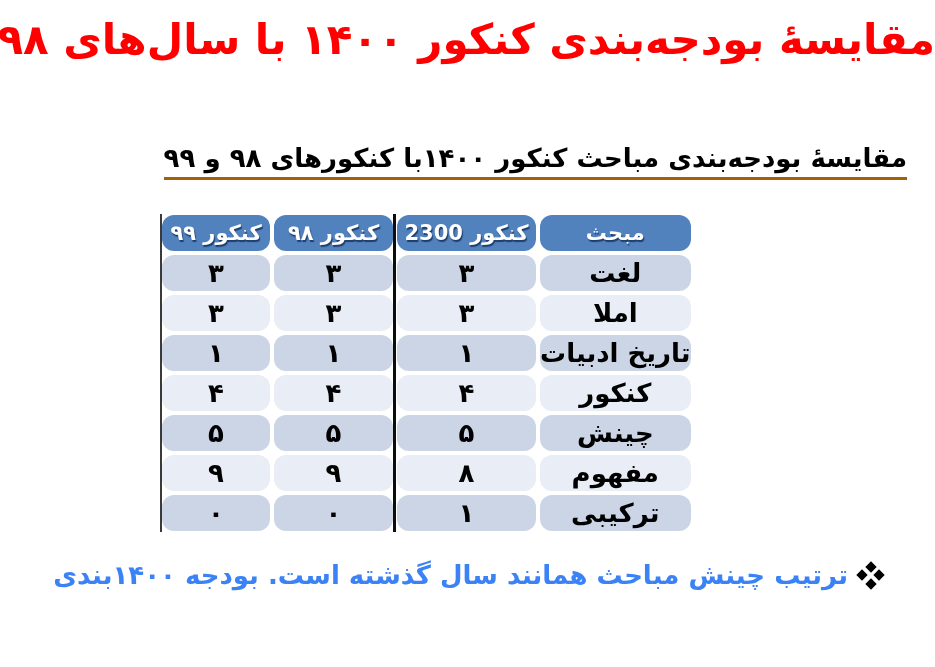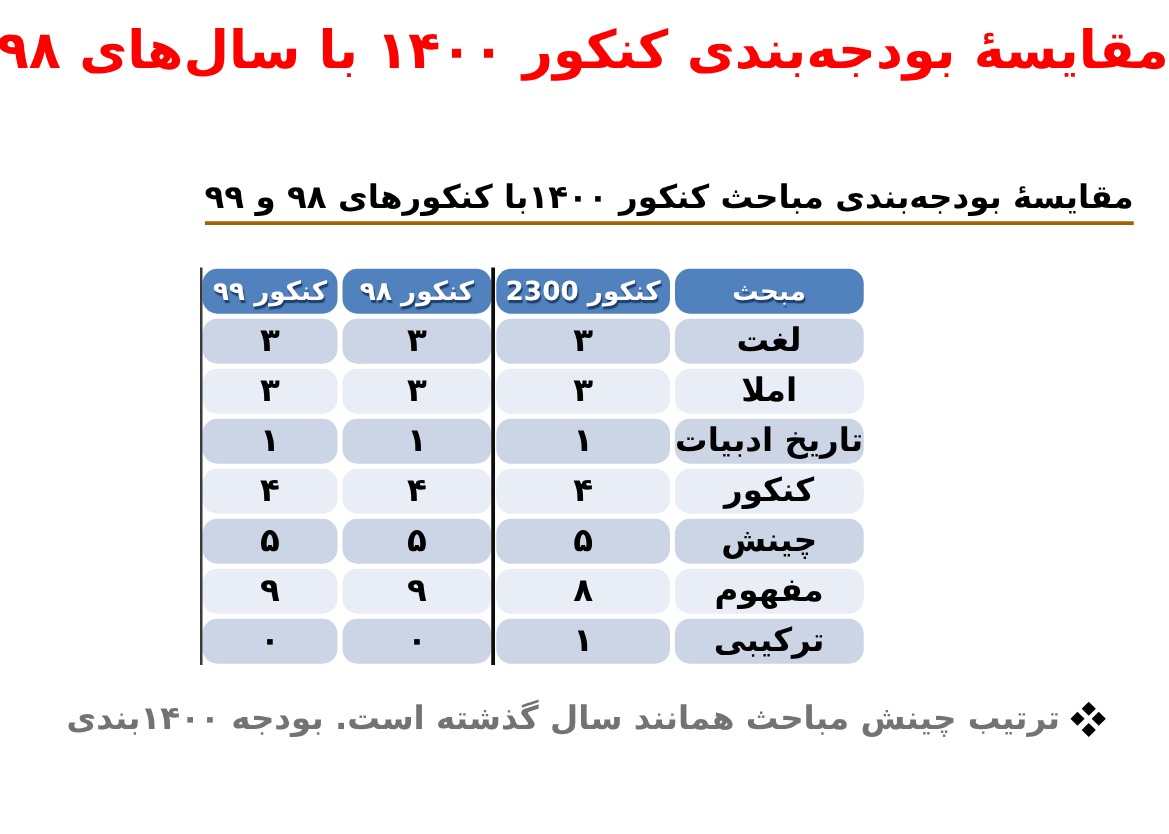"ترتیب چینش مباحث همانند سال" .note { color: #737373 -> #3b82f6 }
